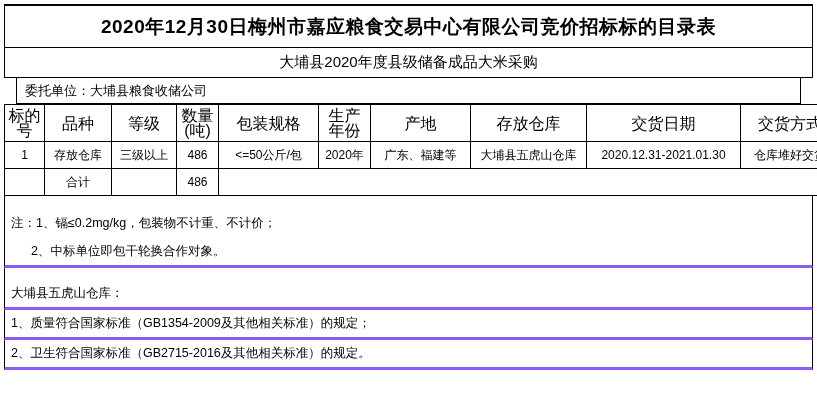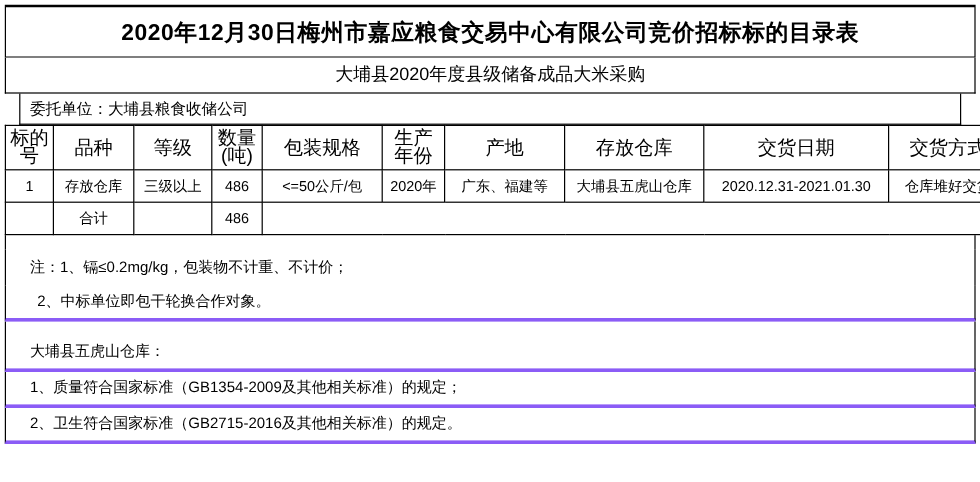"注：1、镉≤0.2mg/kg，包装物不计重、不计价；" .note-line { padding-left: 20px -> 6px }
